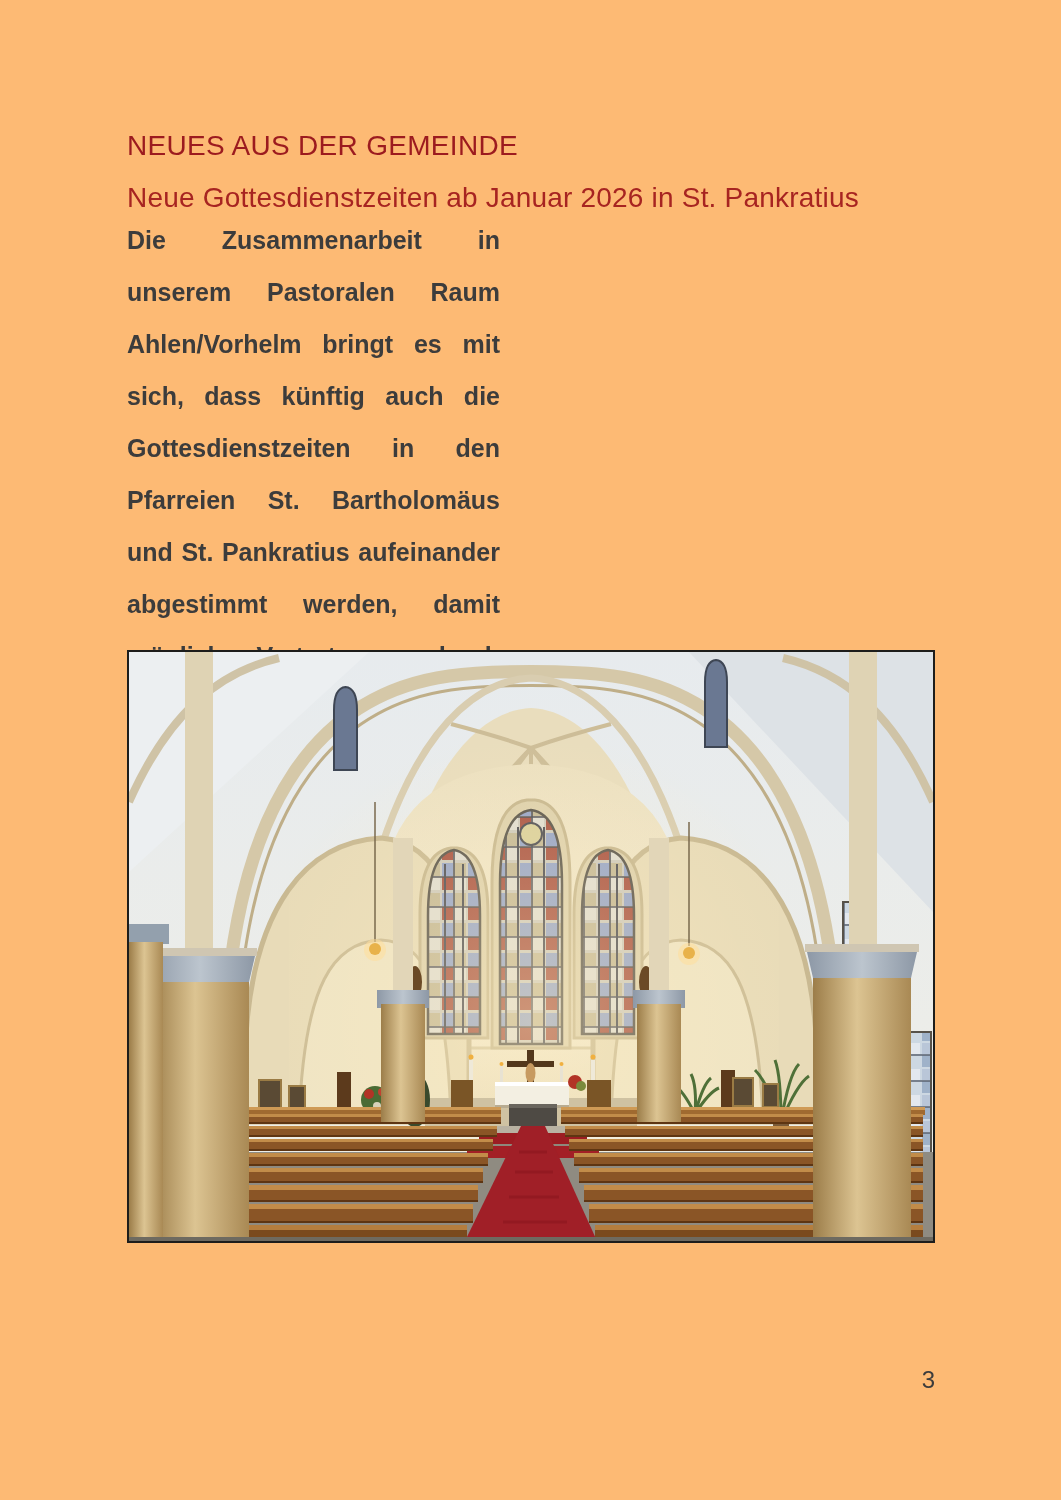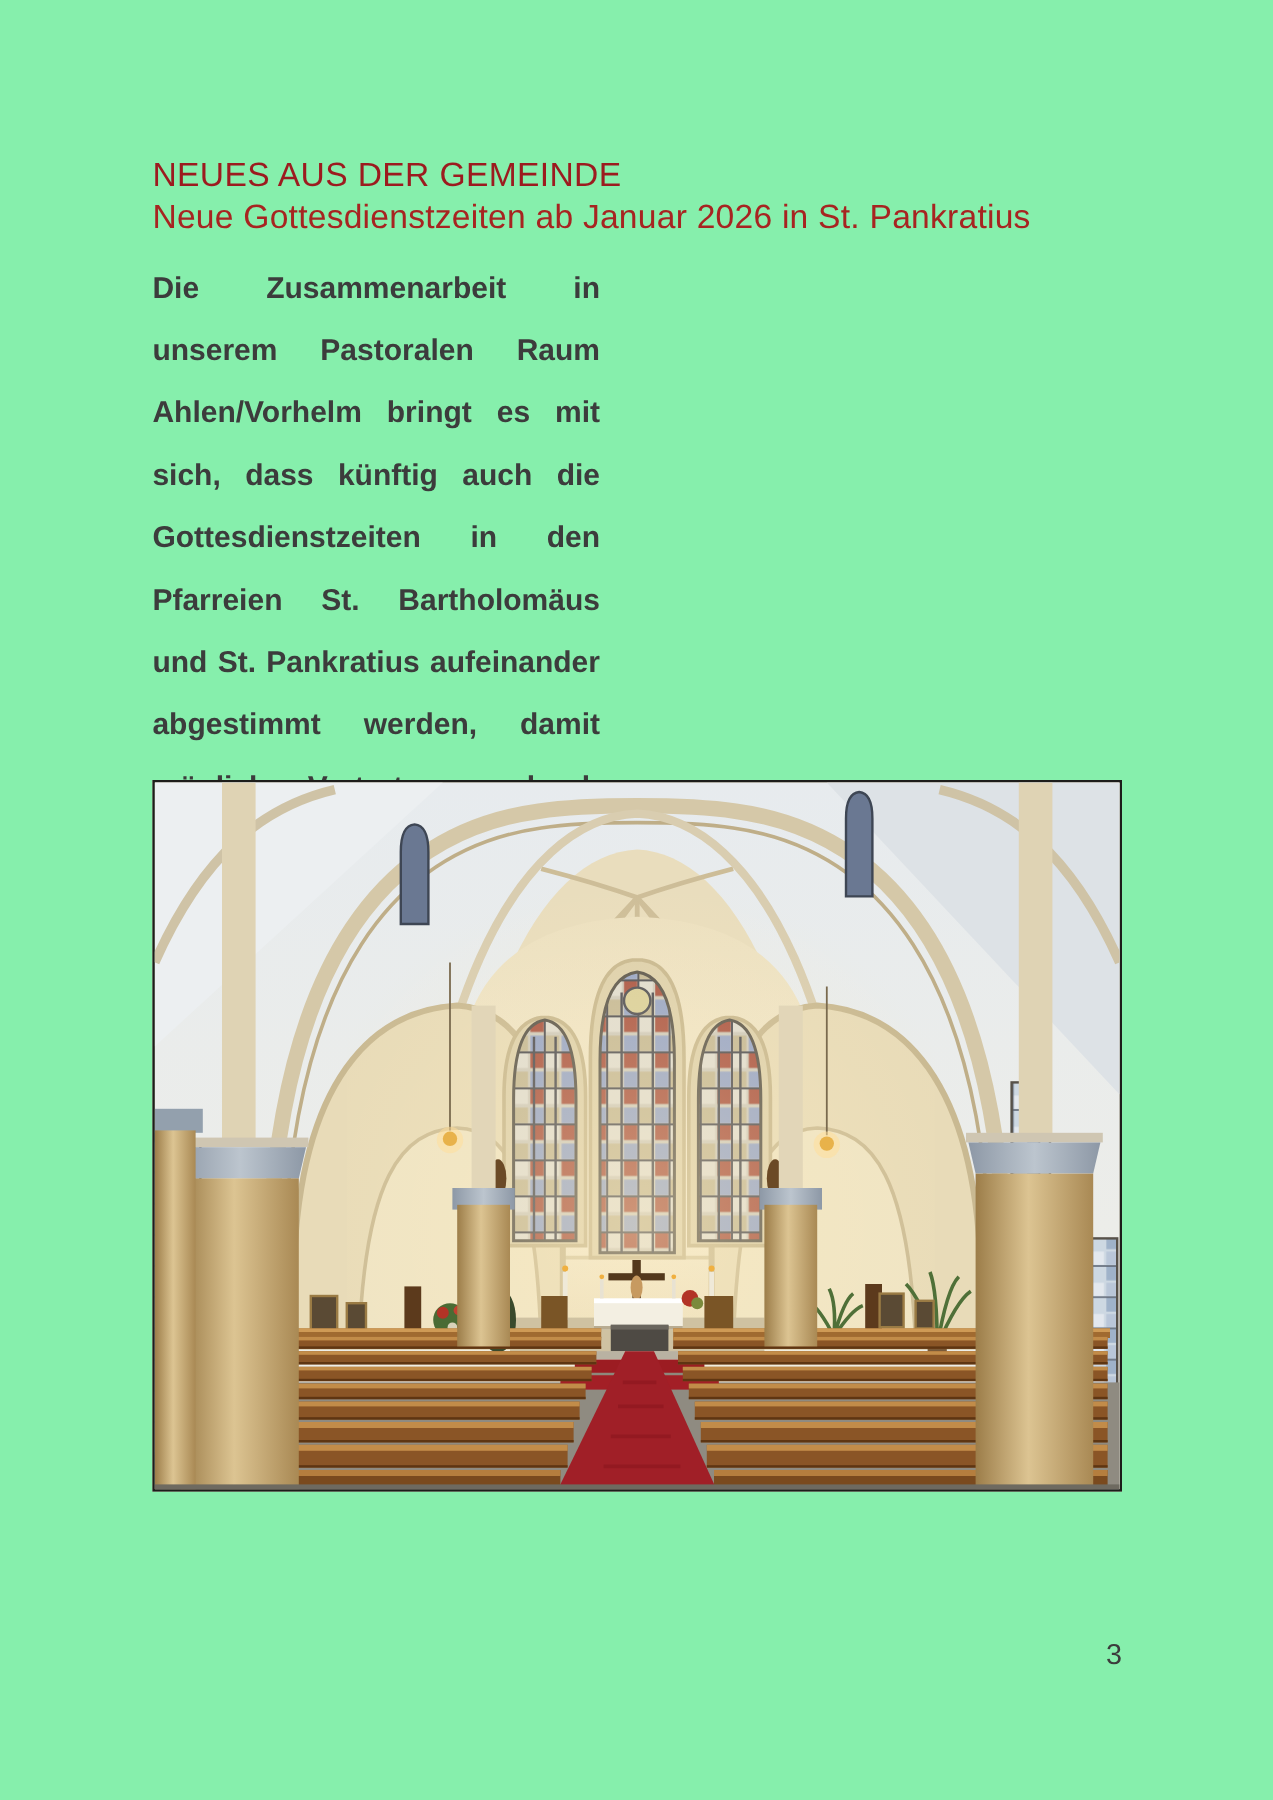"NEUES AUS DER GEMEINDE" .page { background: #86efac -> #fdba74 }
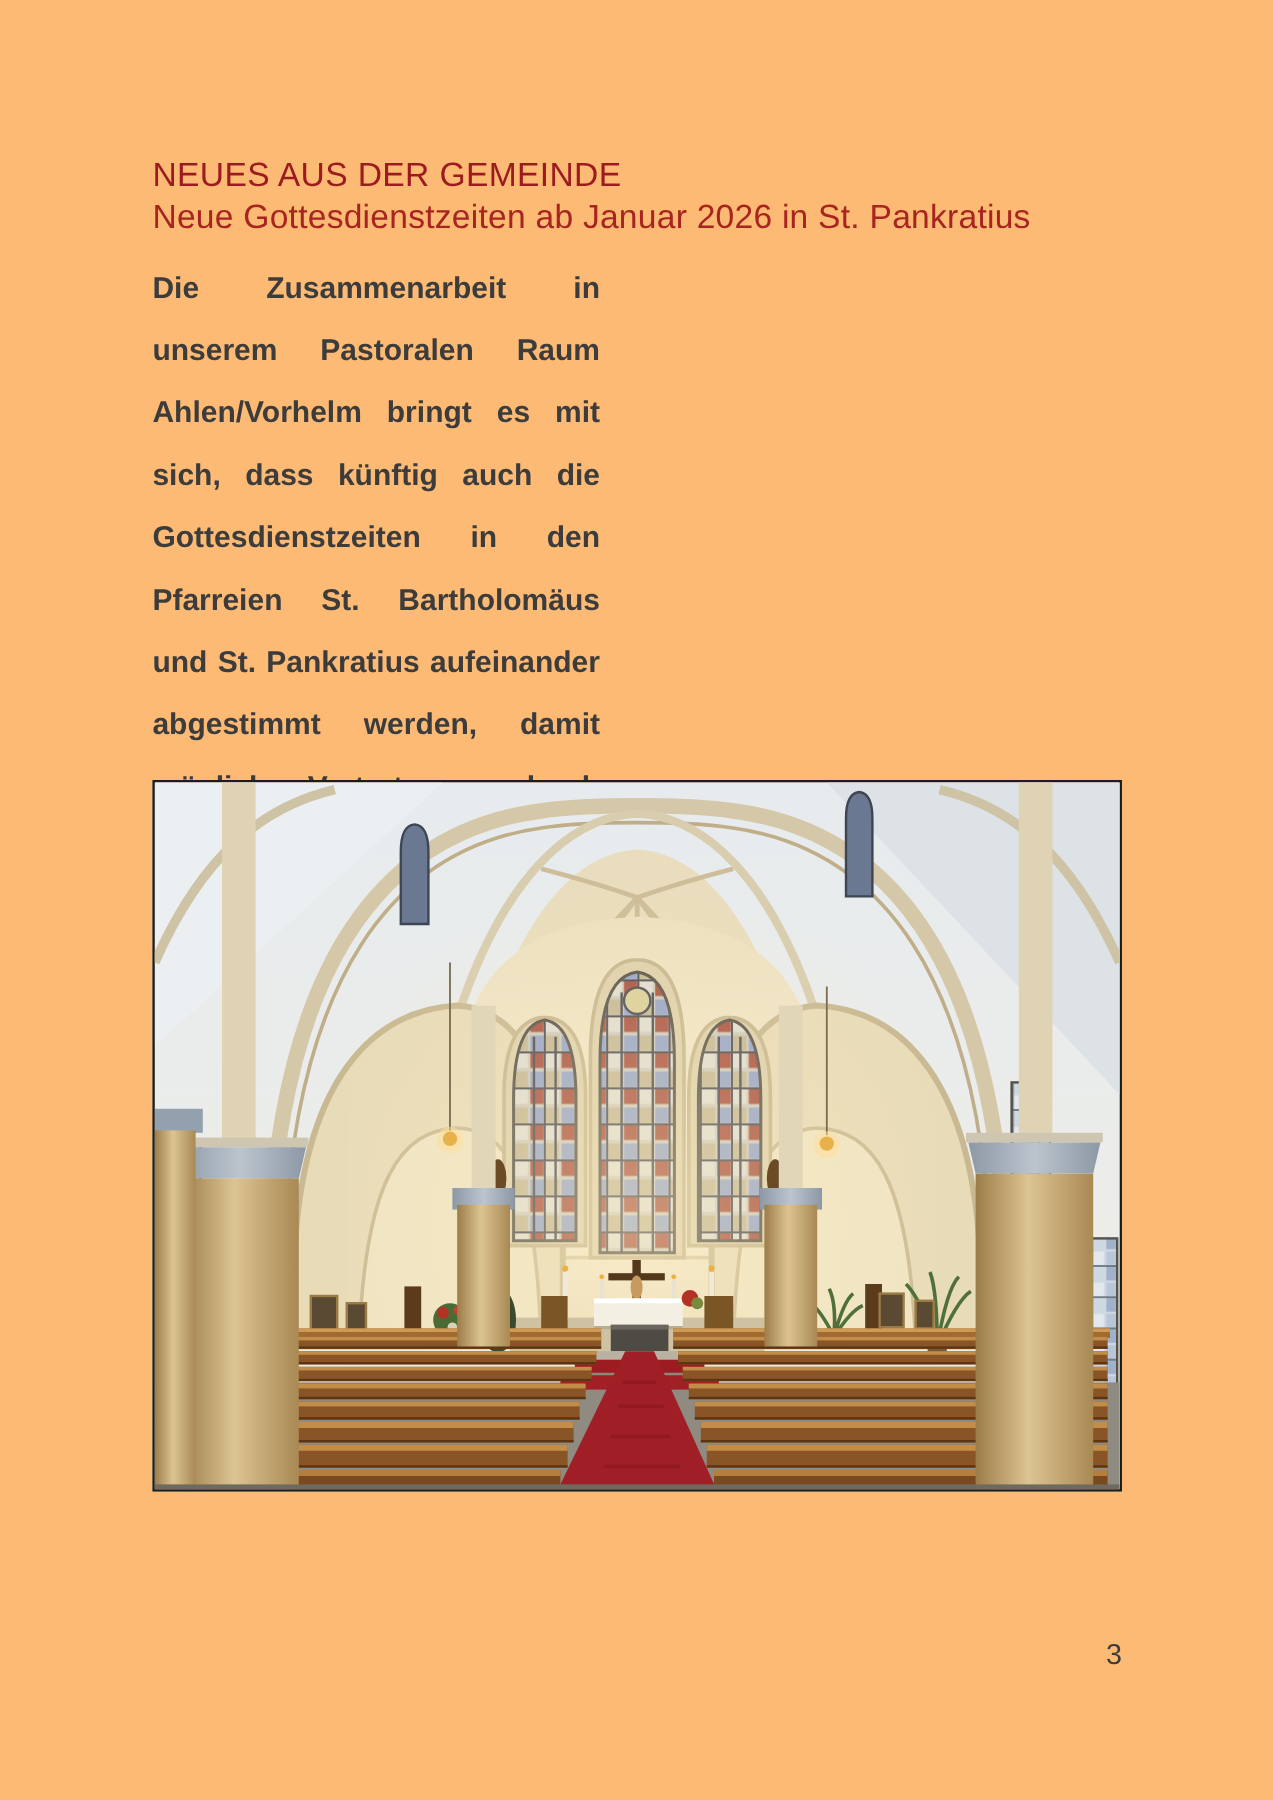"Neue Gottesdienstzeiten ab Januar 2026" .headline { top: 165px -> 182px }
